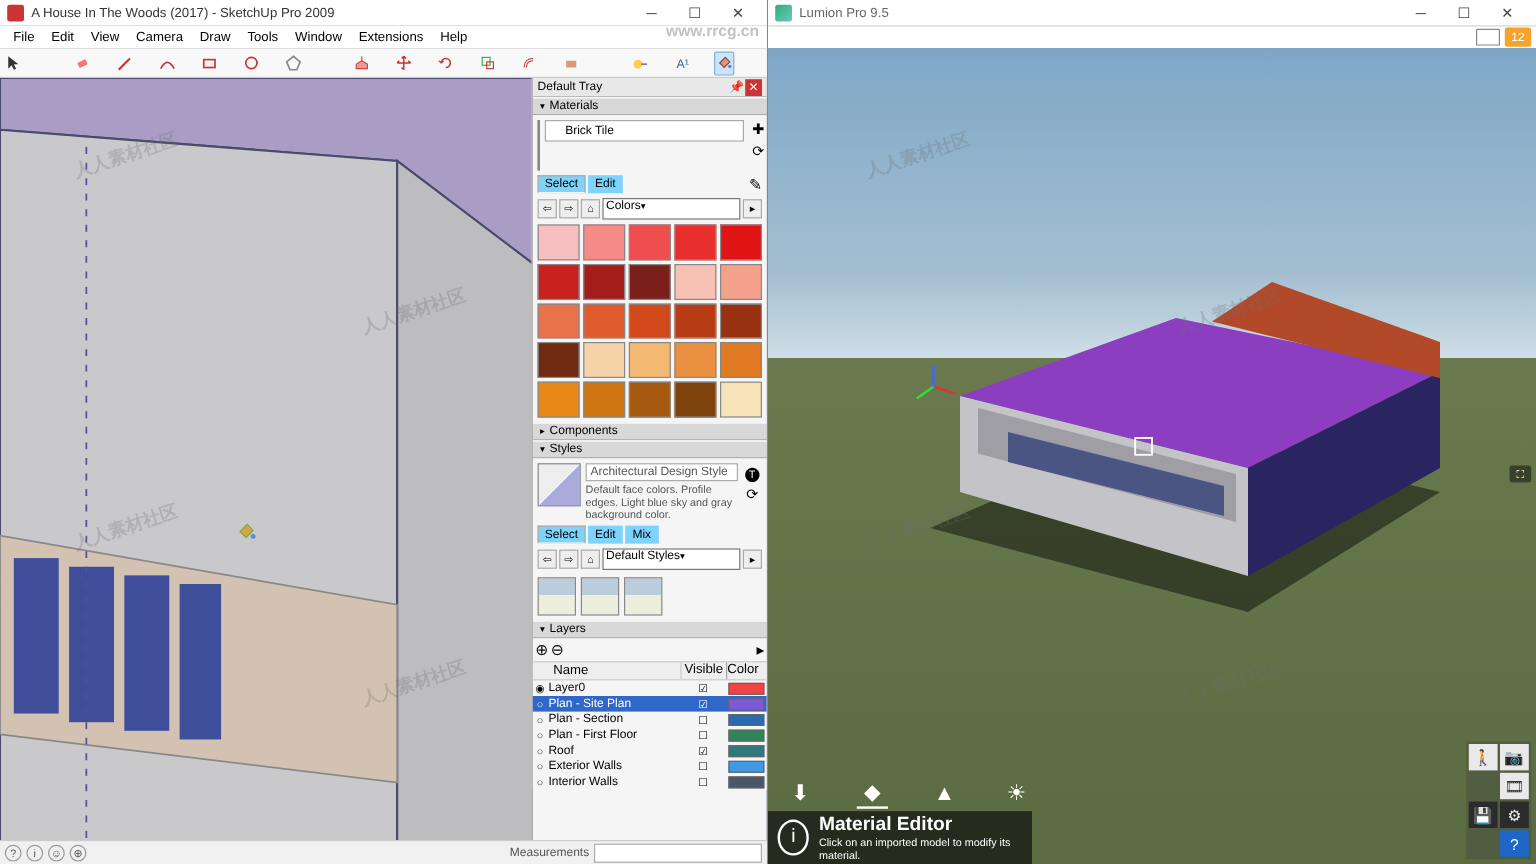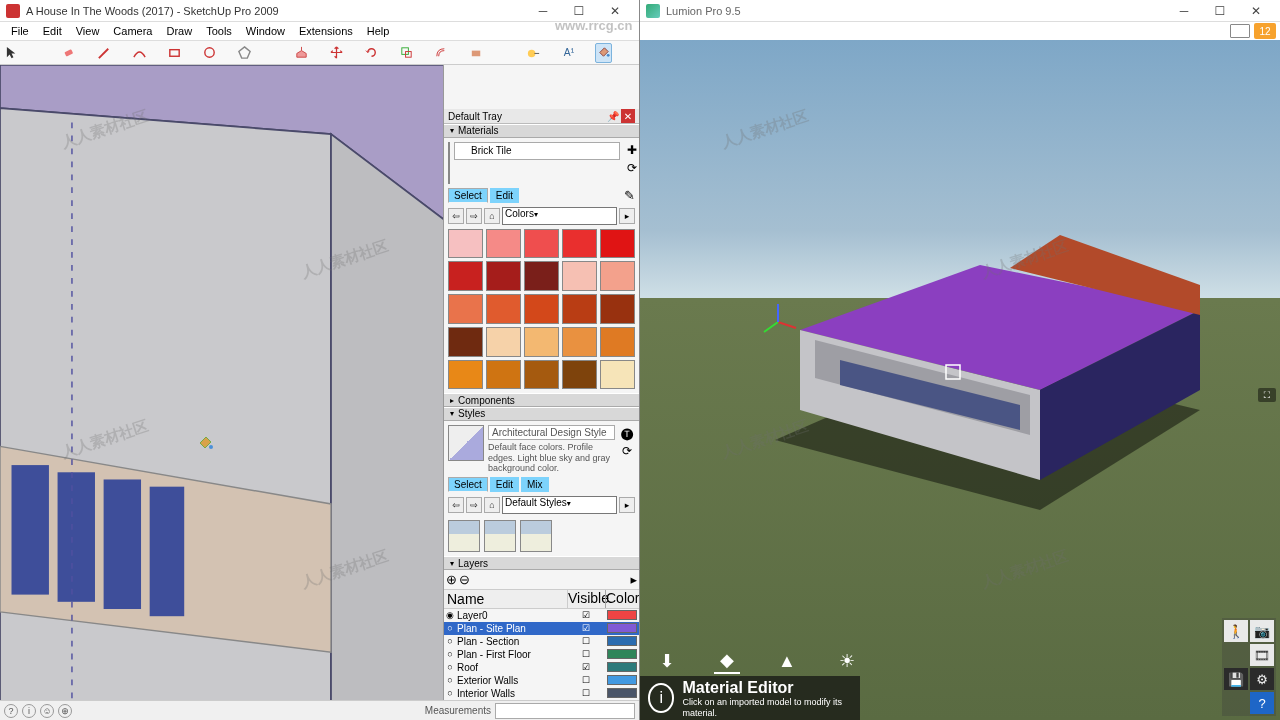"Default Tray" .tray-titlebar { margin-top: 44px -> none }
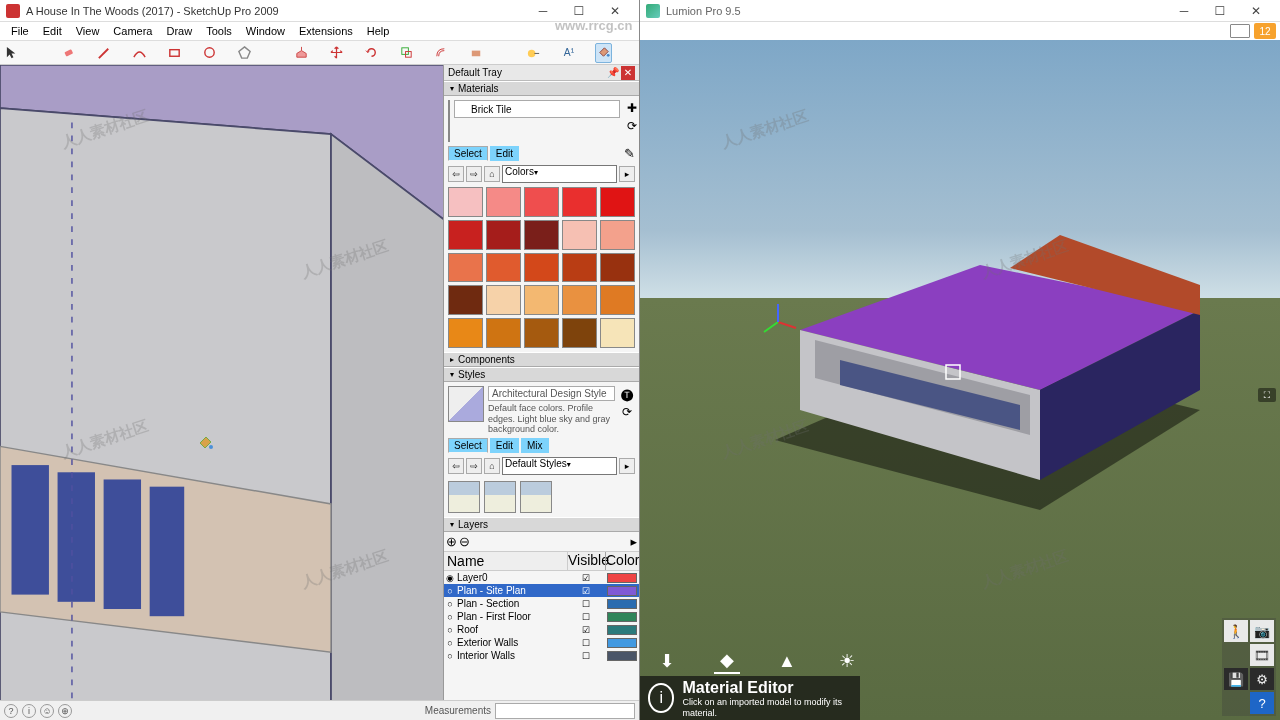"Name" .layers-head { font-size: 14px -> 11px; padding-left: none -> 14px }
